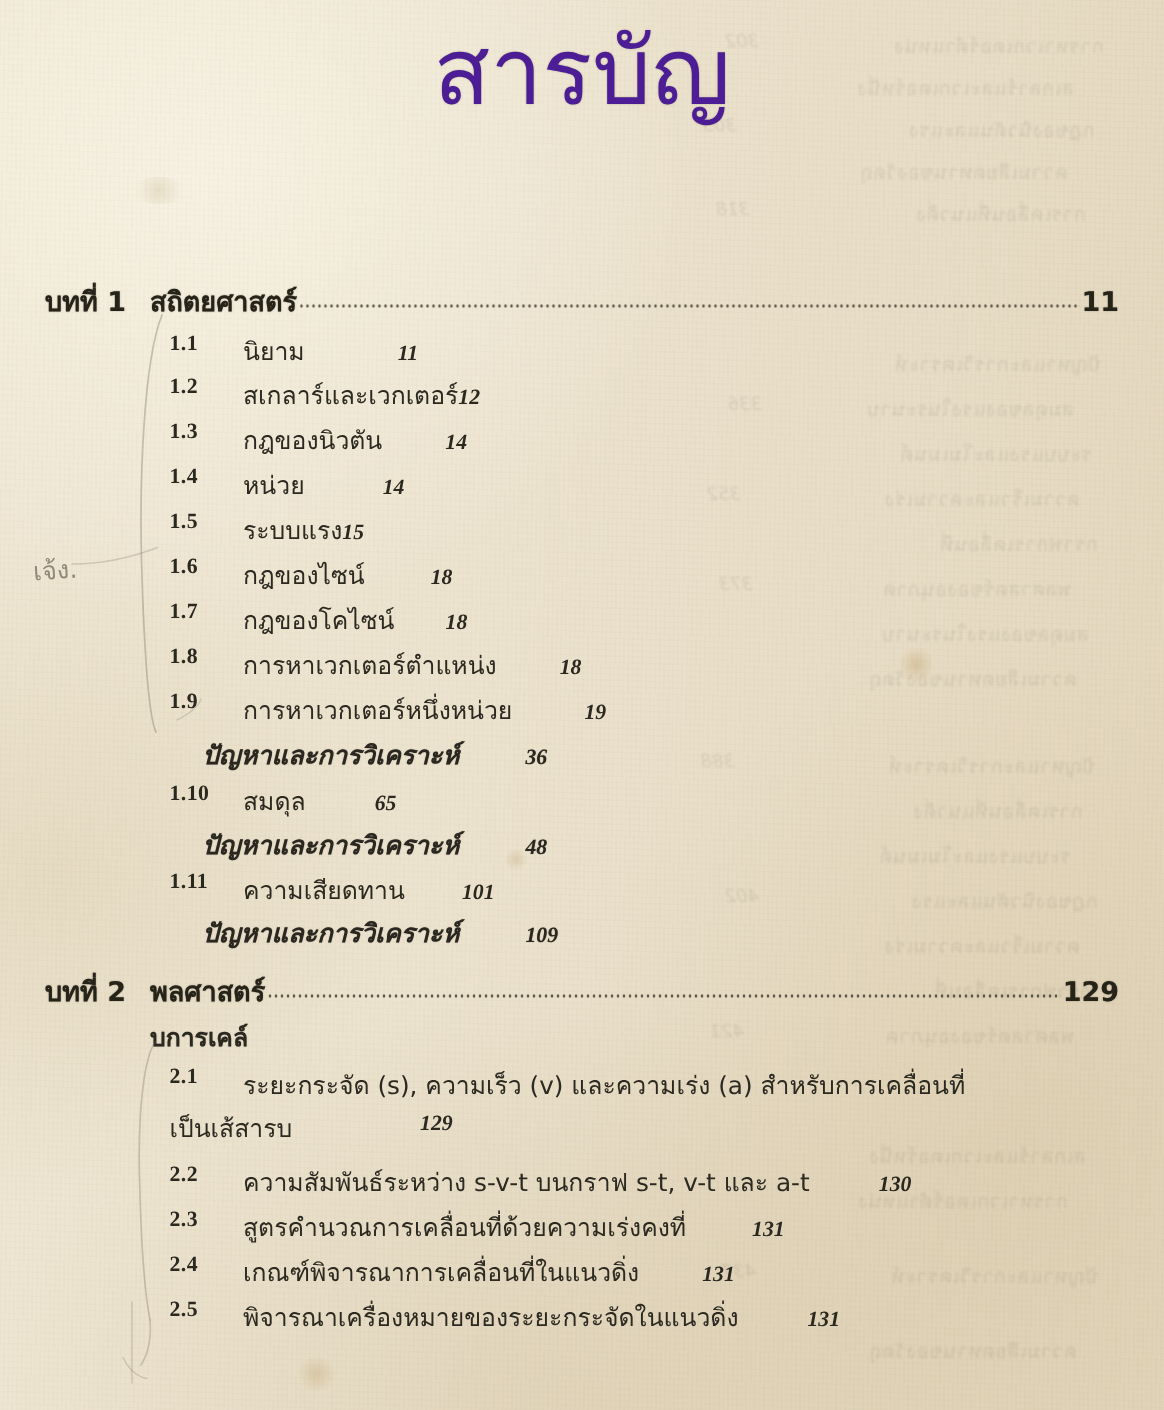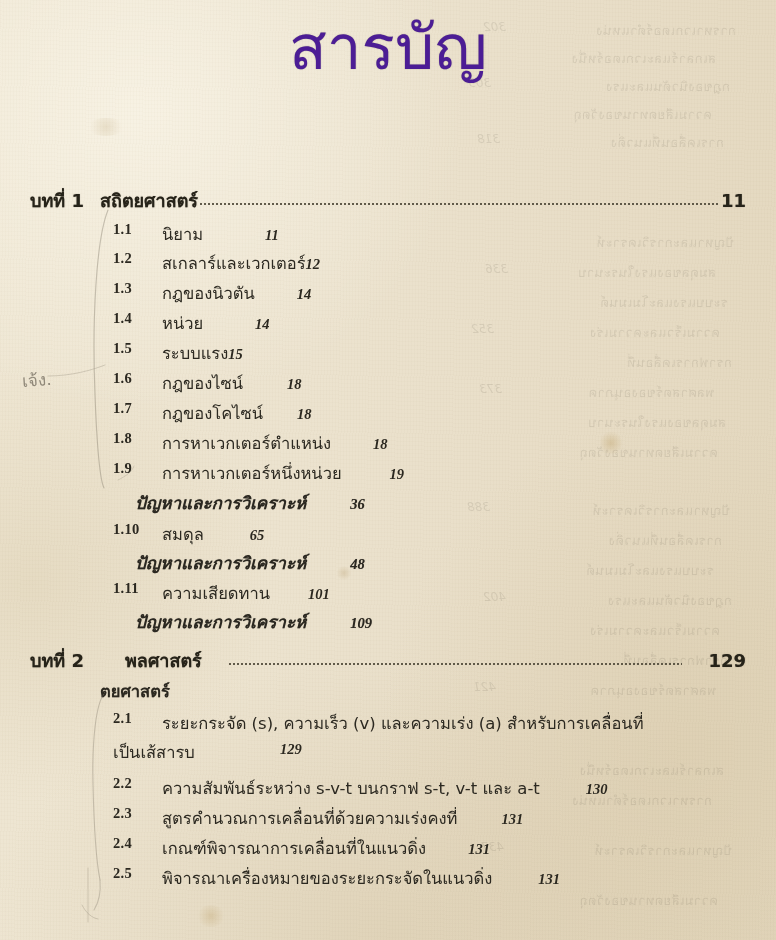"บทที่ 2" div.chapter { gap: 25px -> none }
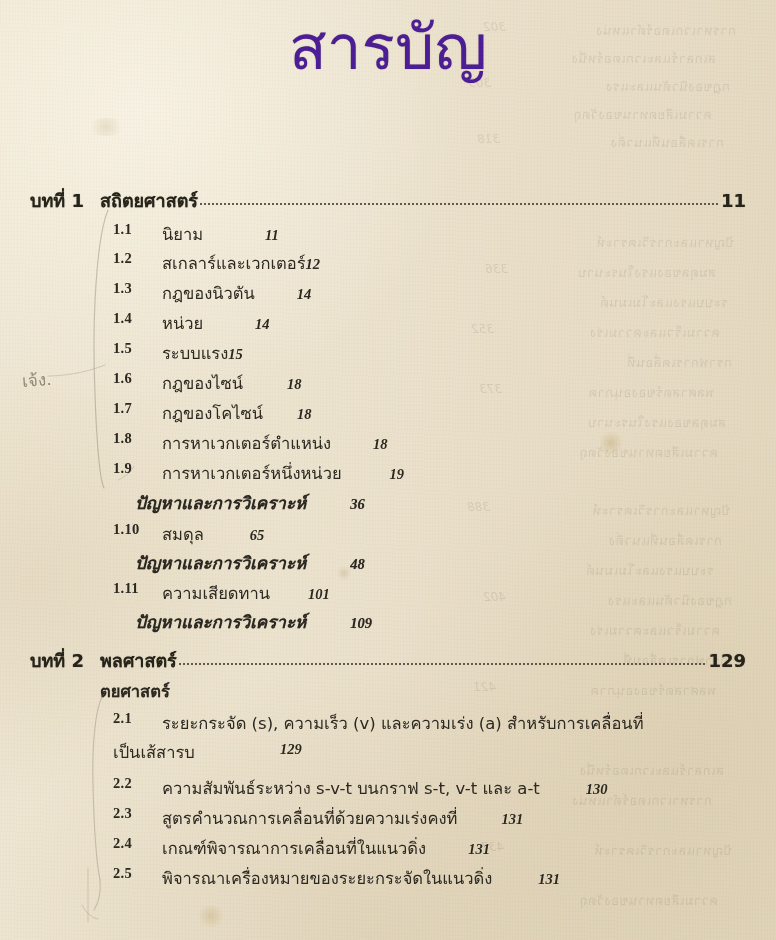"ตยศาสตร์" div.subhead { text: ตยศาสตร์ -> บการเคล์ }
